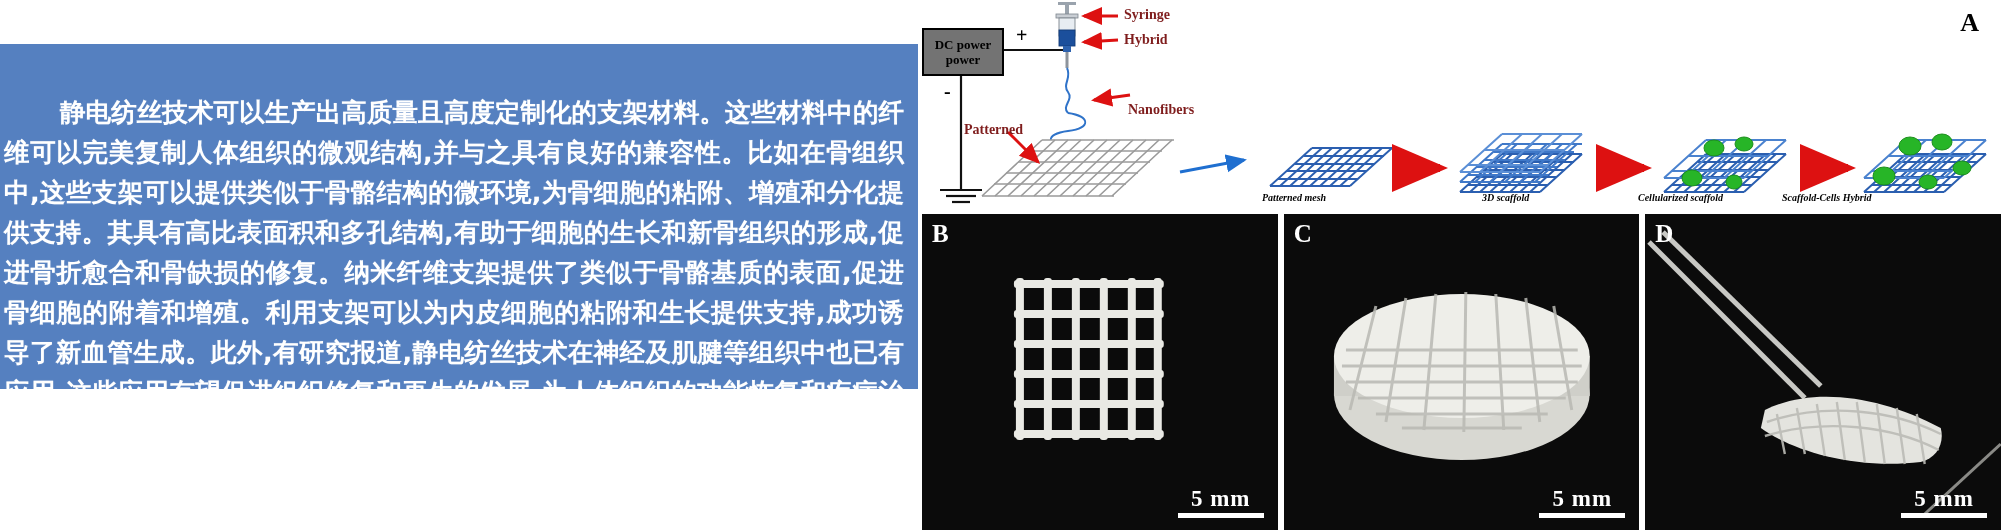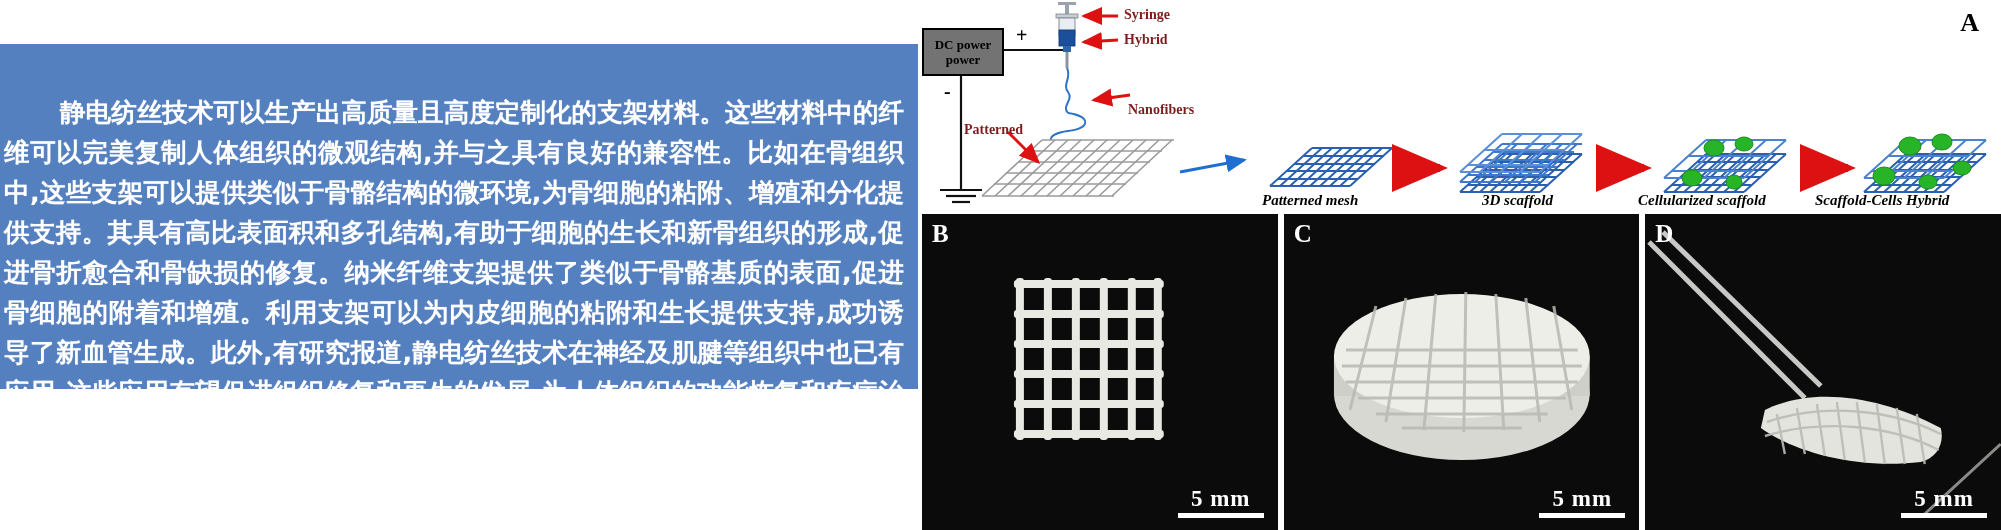"Patterned mesh" .cap-label { font-size: 15px -> 10px }
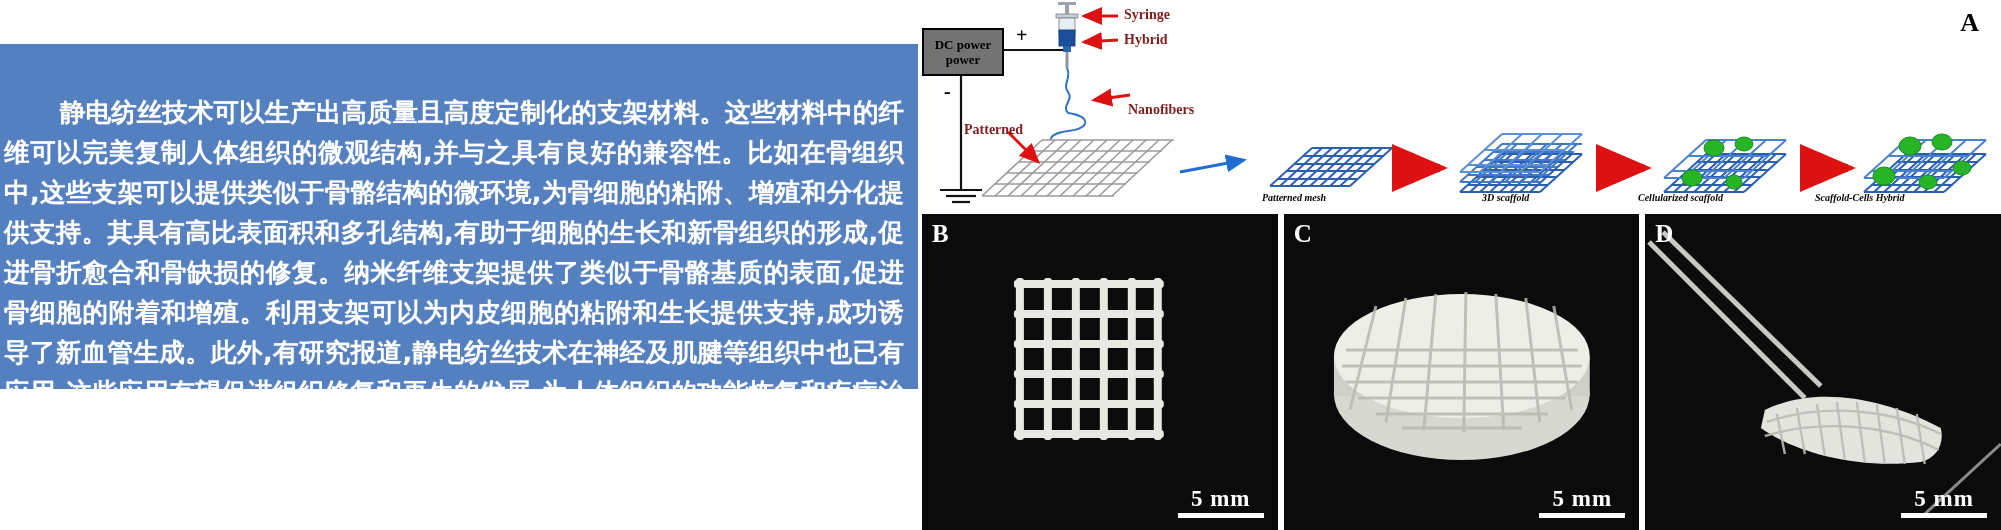"Scaffold-Cells Hybrid" div.cap-label { left: 893px -> 860px }
